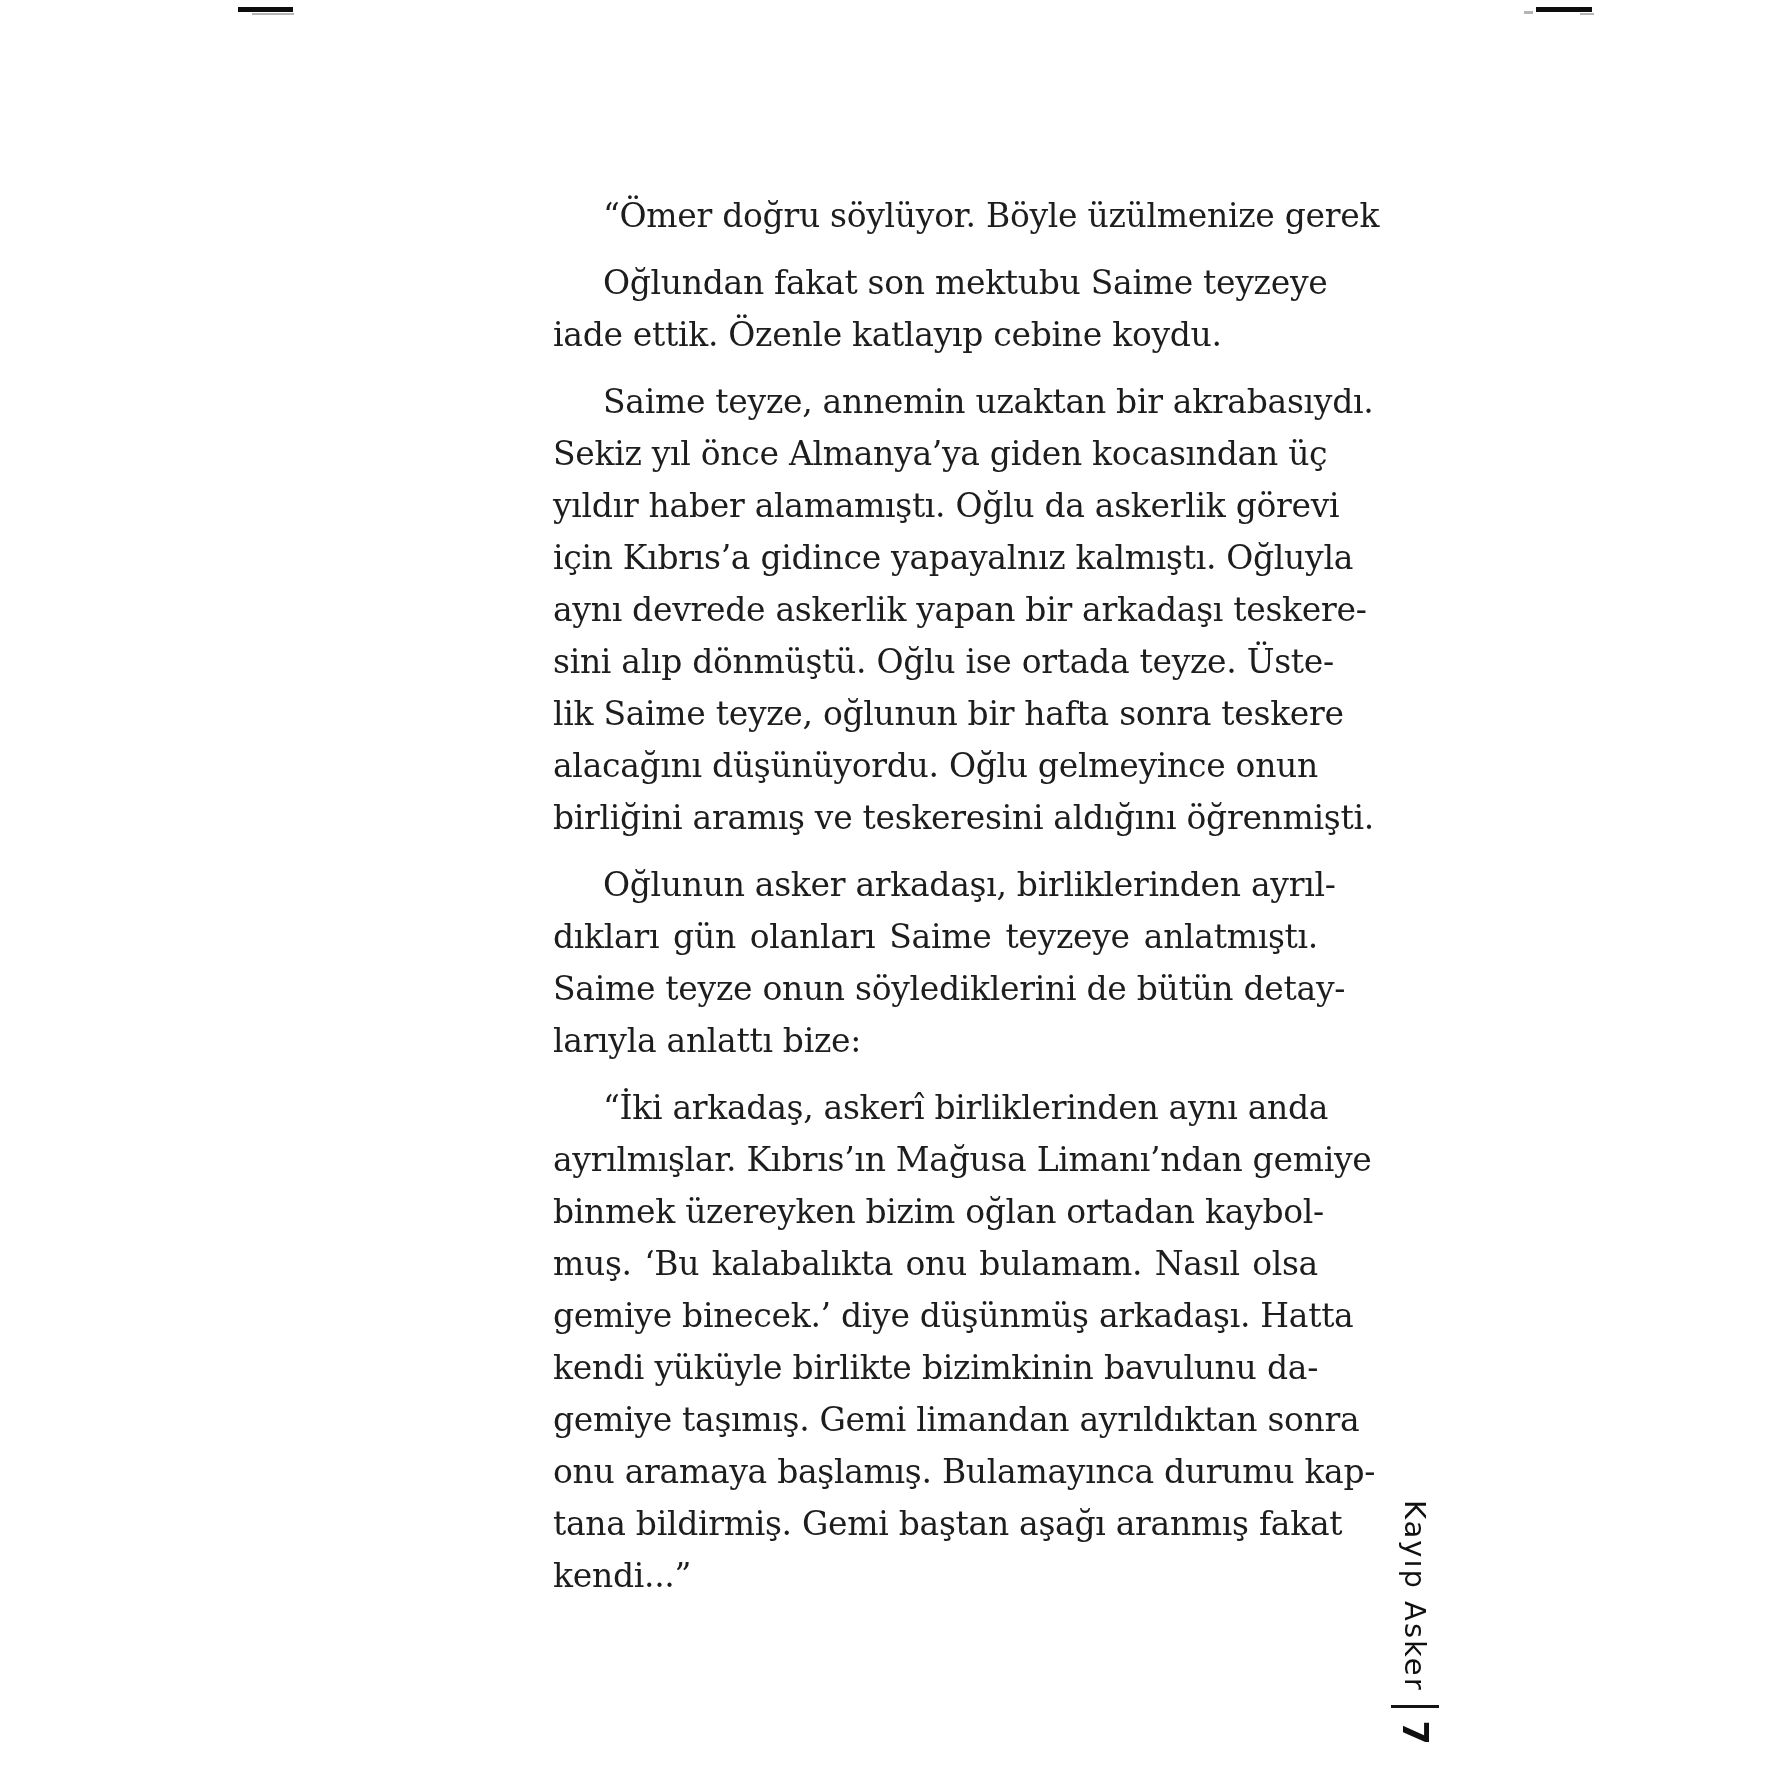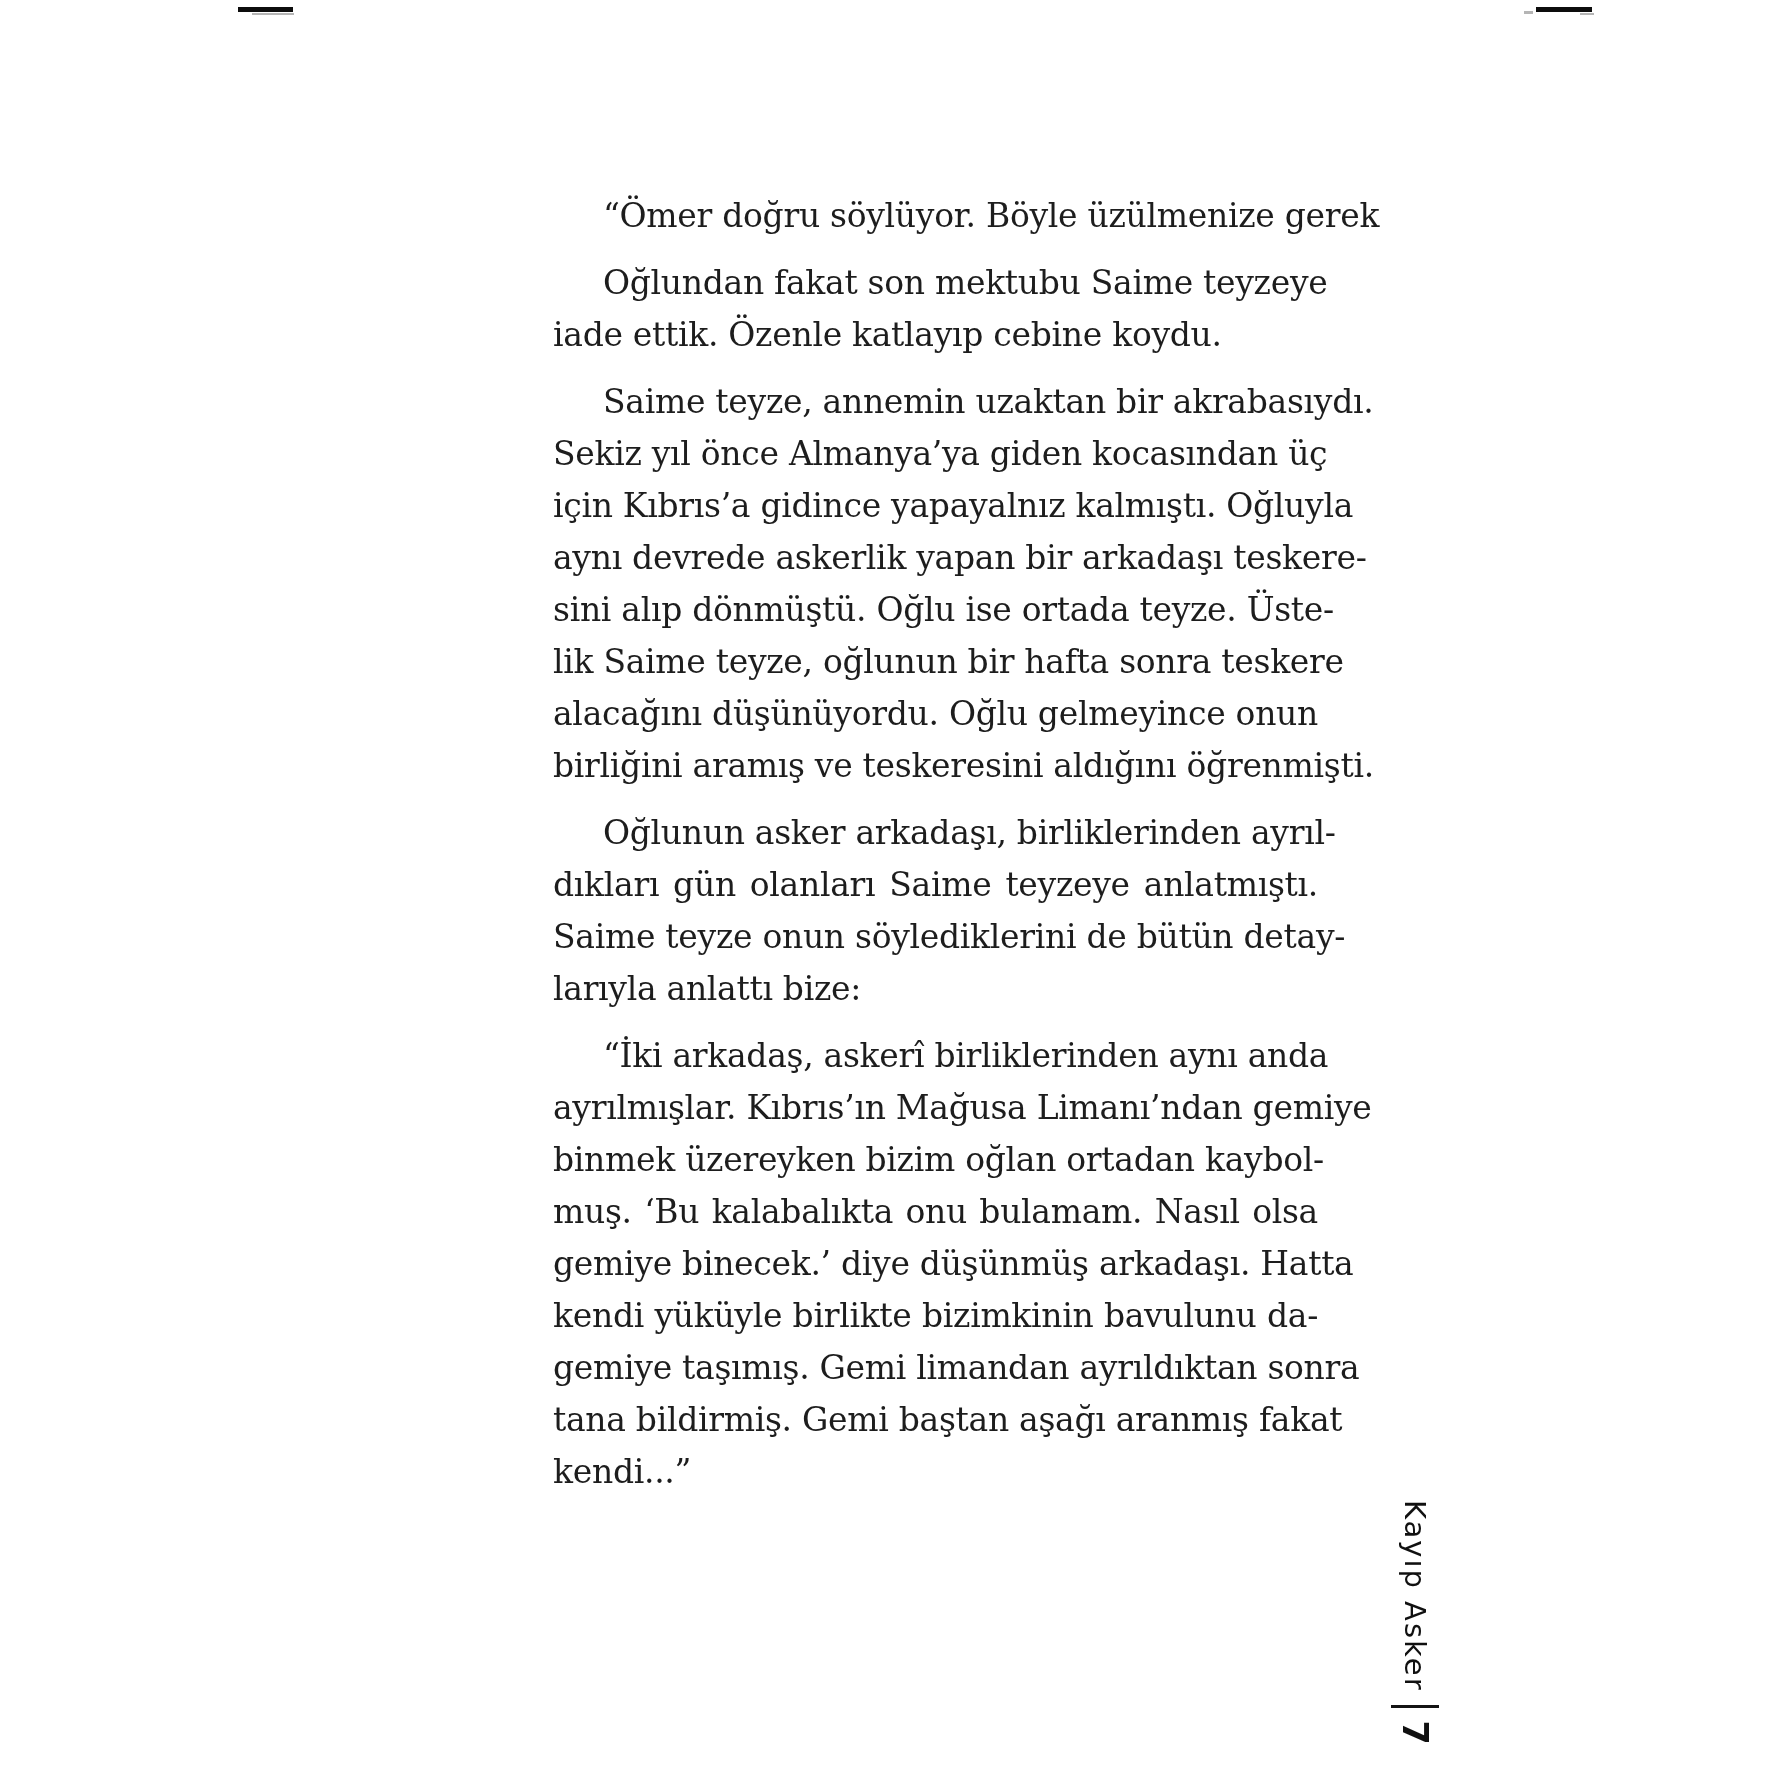"yıldır haber alamamıştı. Oğlu da" div.line { html: none -> <div>yıldır haber alamamıştı. Oğlu da askerlik görevi</div> }
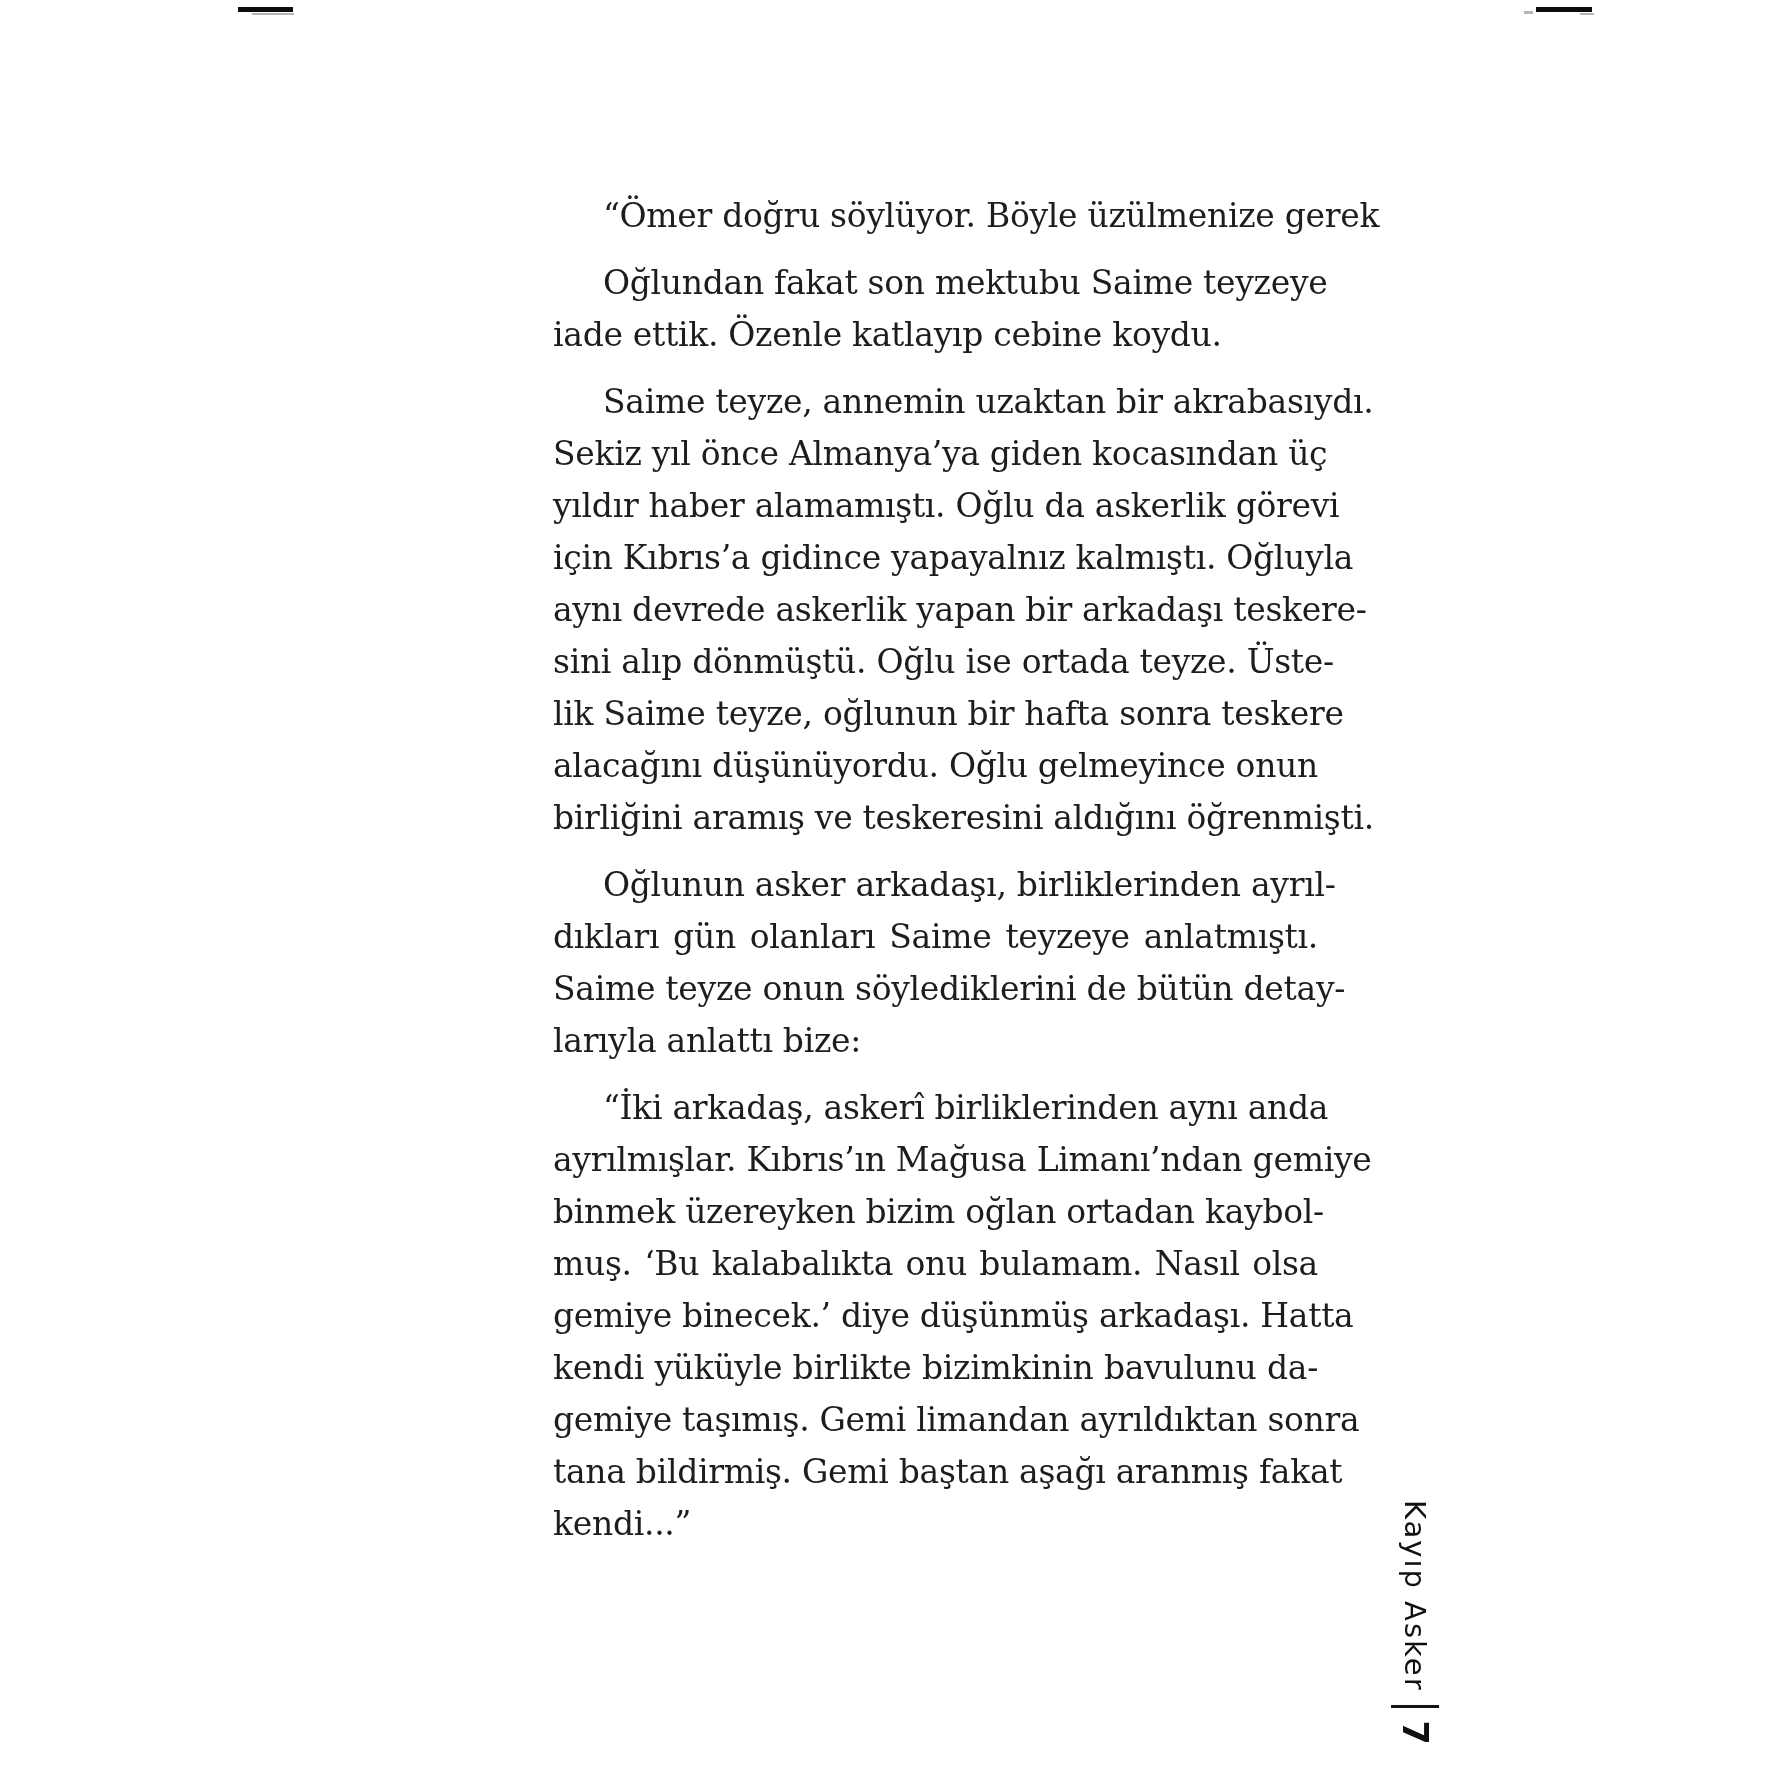"onu aramaya başlamış. Bulamayınca durumu" div.line { html: none -> <div>onu aramaya başlamış. Bulamayınca durumu kap-</div> }
